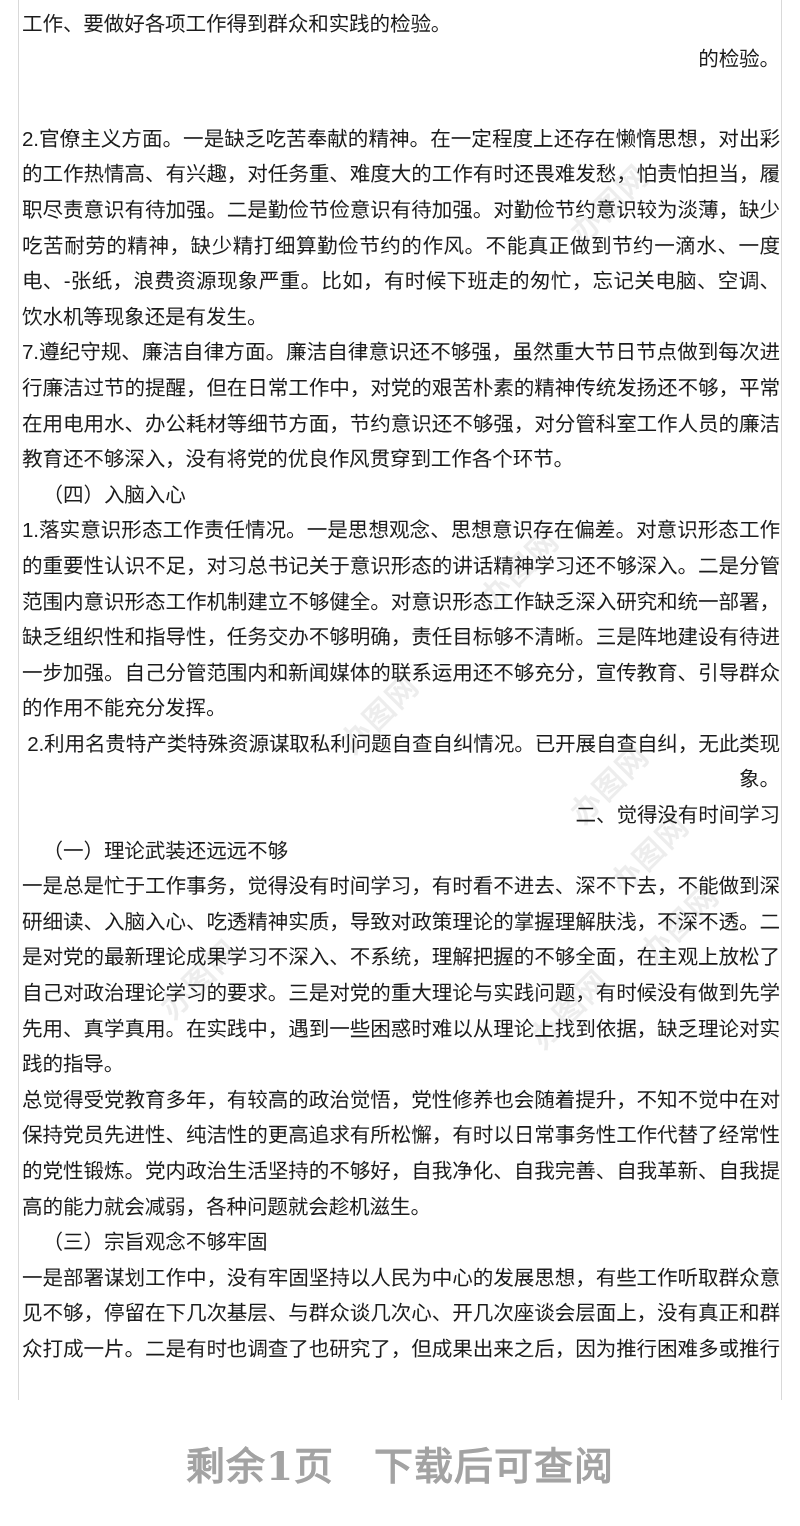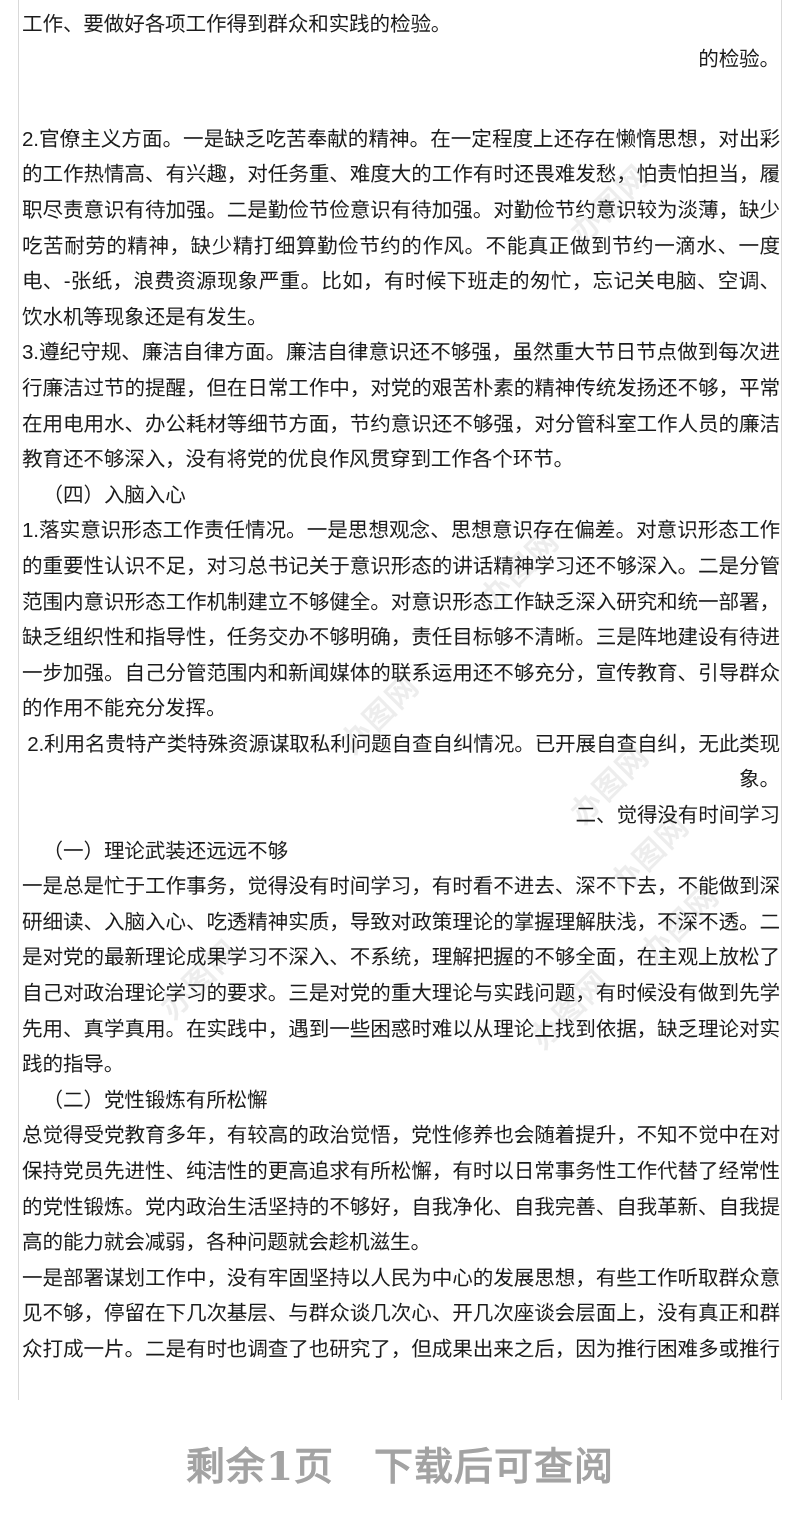"3.遵纪守规、廉洁自律方面。廉洁自律意识还不够强，虽然重大节日节点做到每次进行廉" p.para { text: 3 -> 7 }
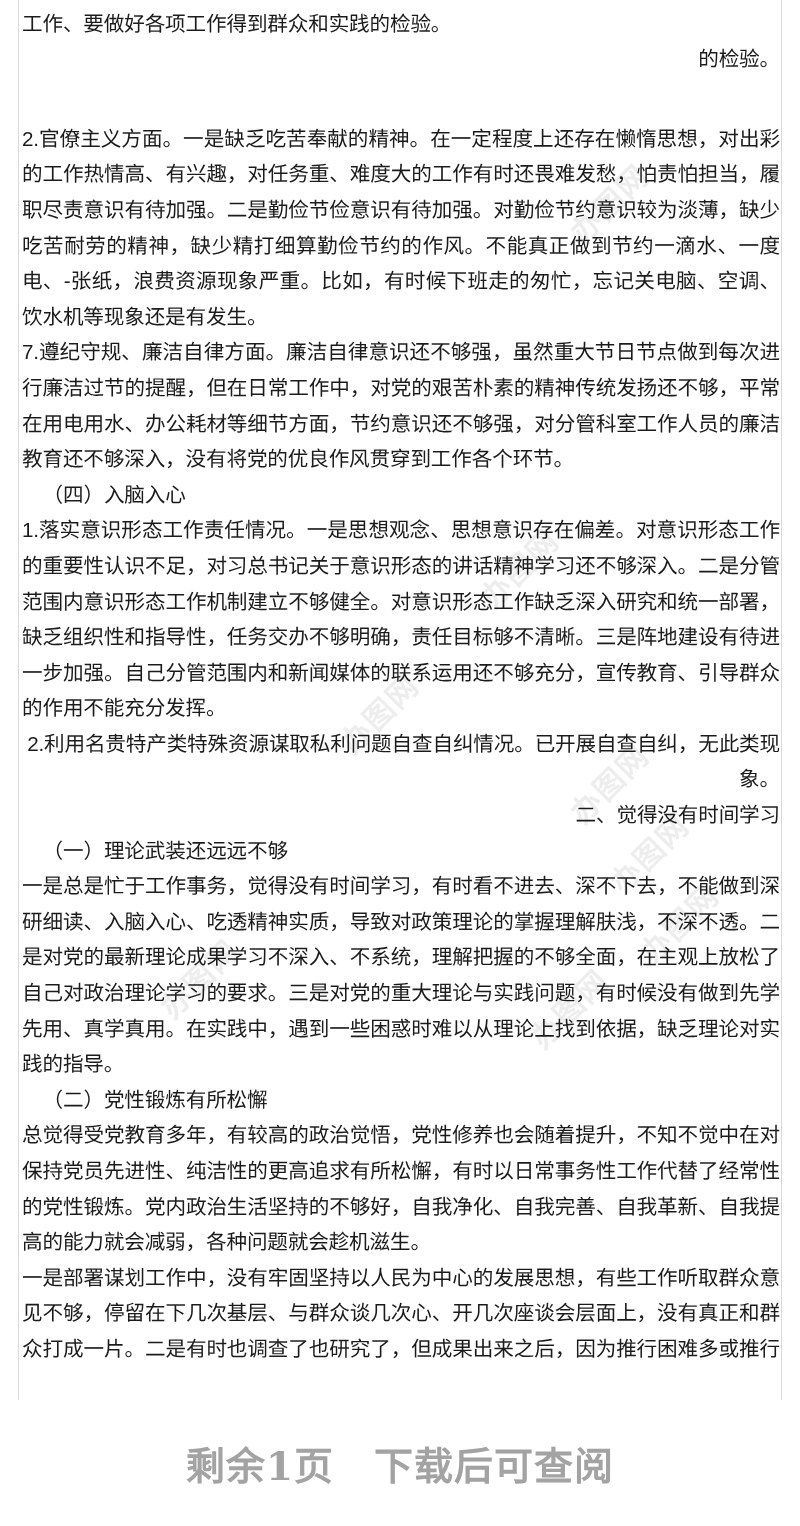"（二）党性锻炼有所松懈" p.para { html: <p>（二）党性锻炼有所松懈</p> -> none }
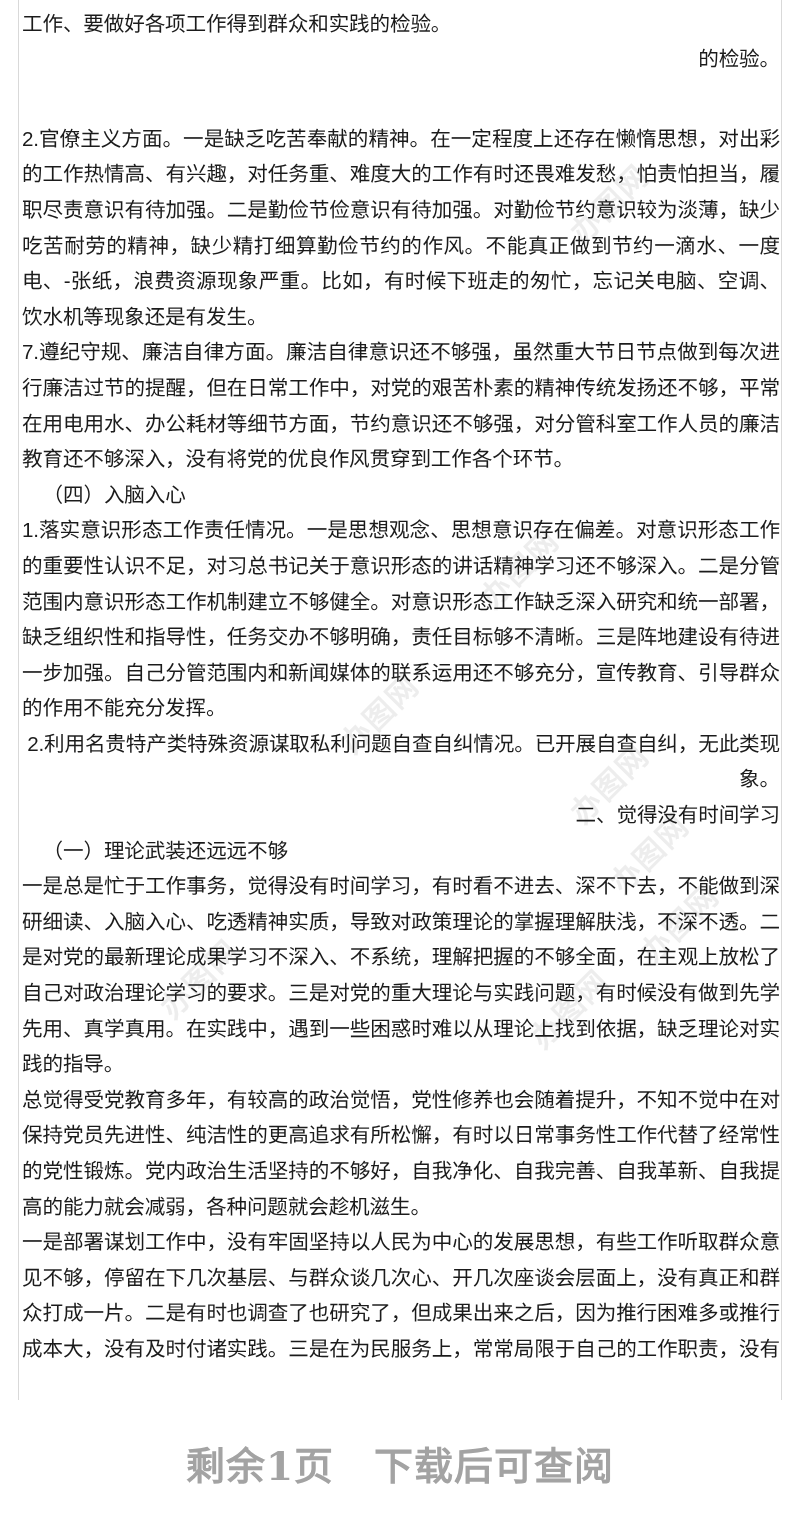"（三）宗旨观念不够牢固" p.para { html: none -> <p>（三）宗旨观念不够牢固</p> }
